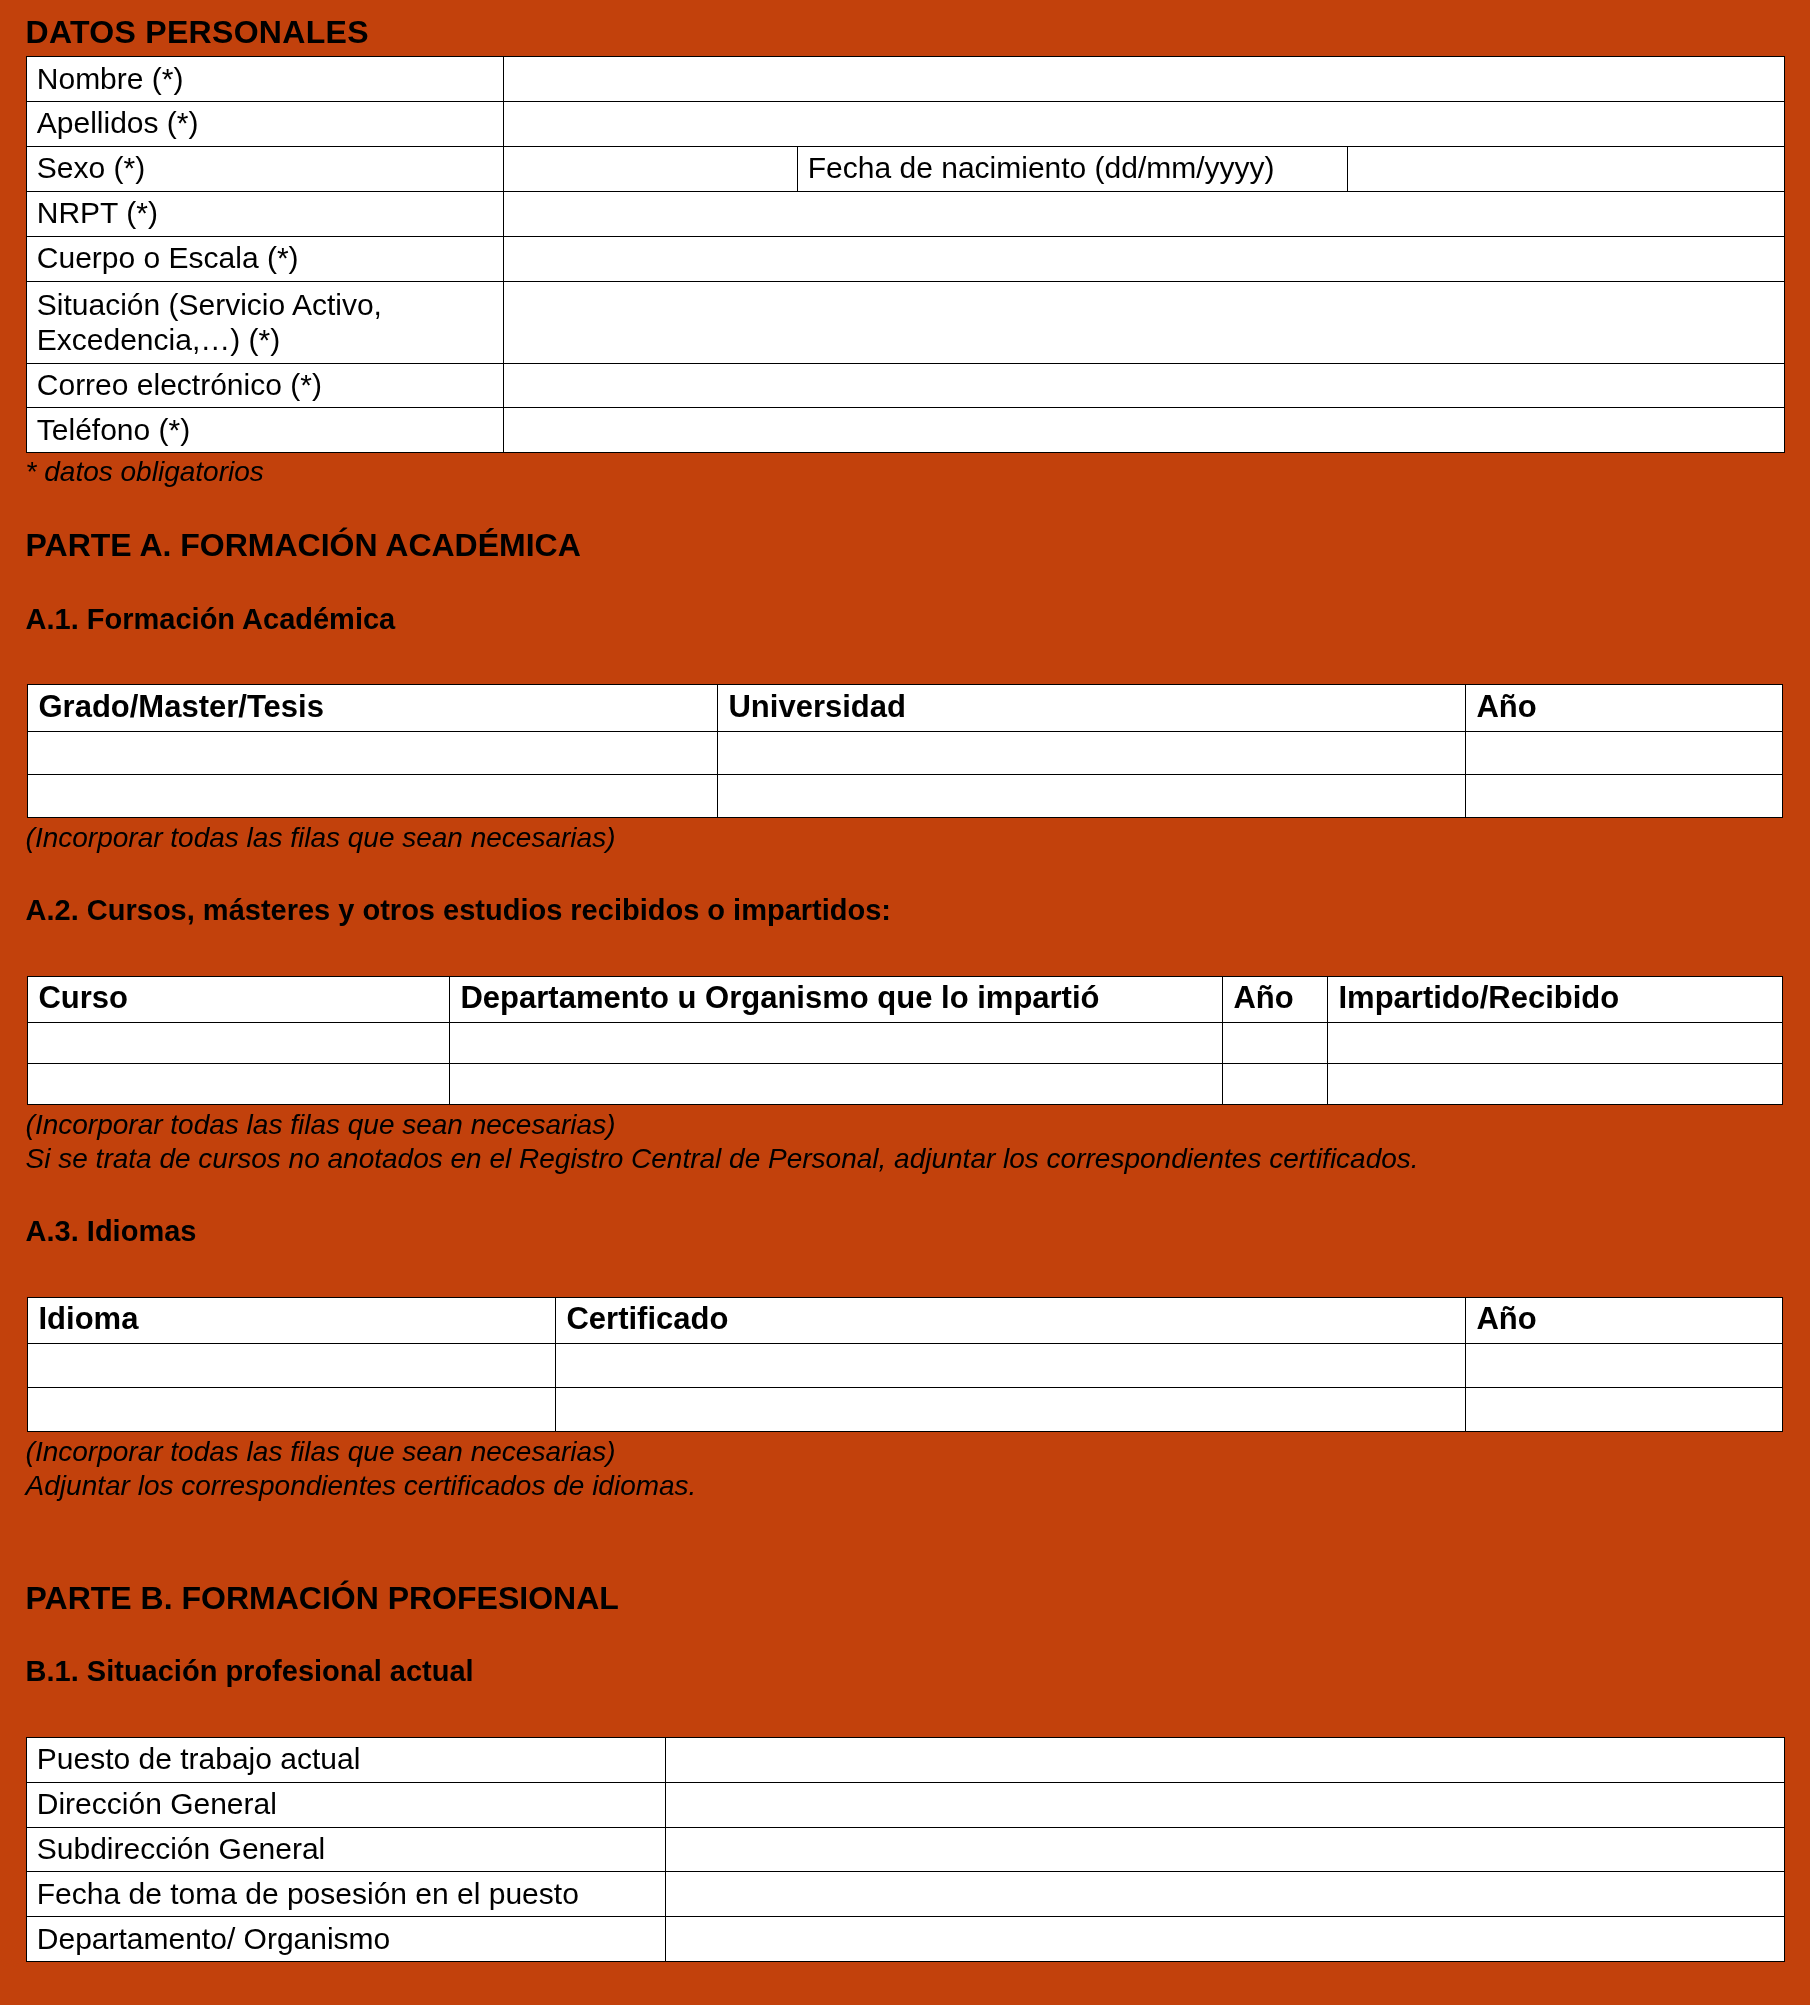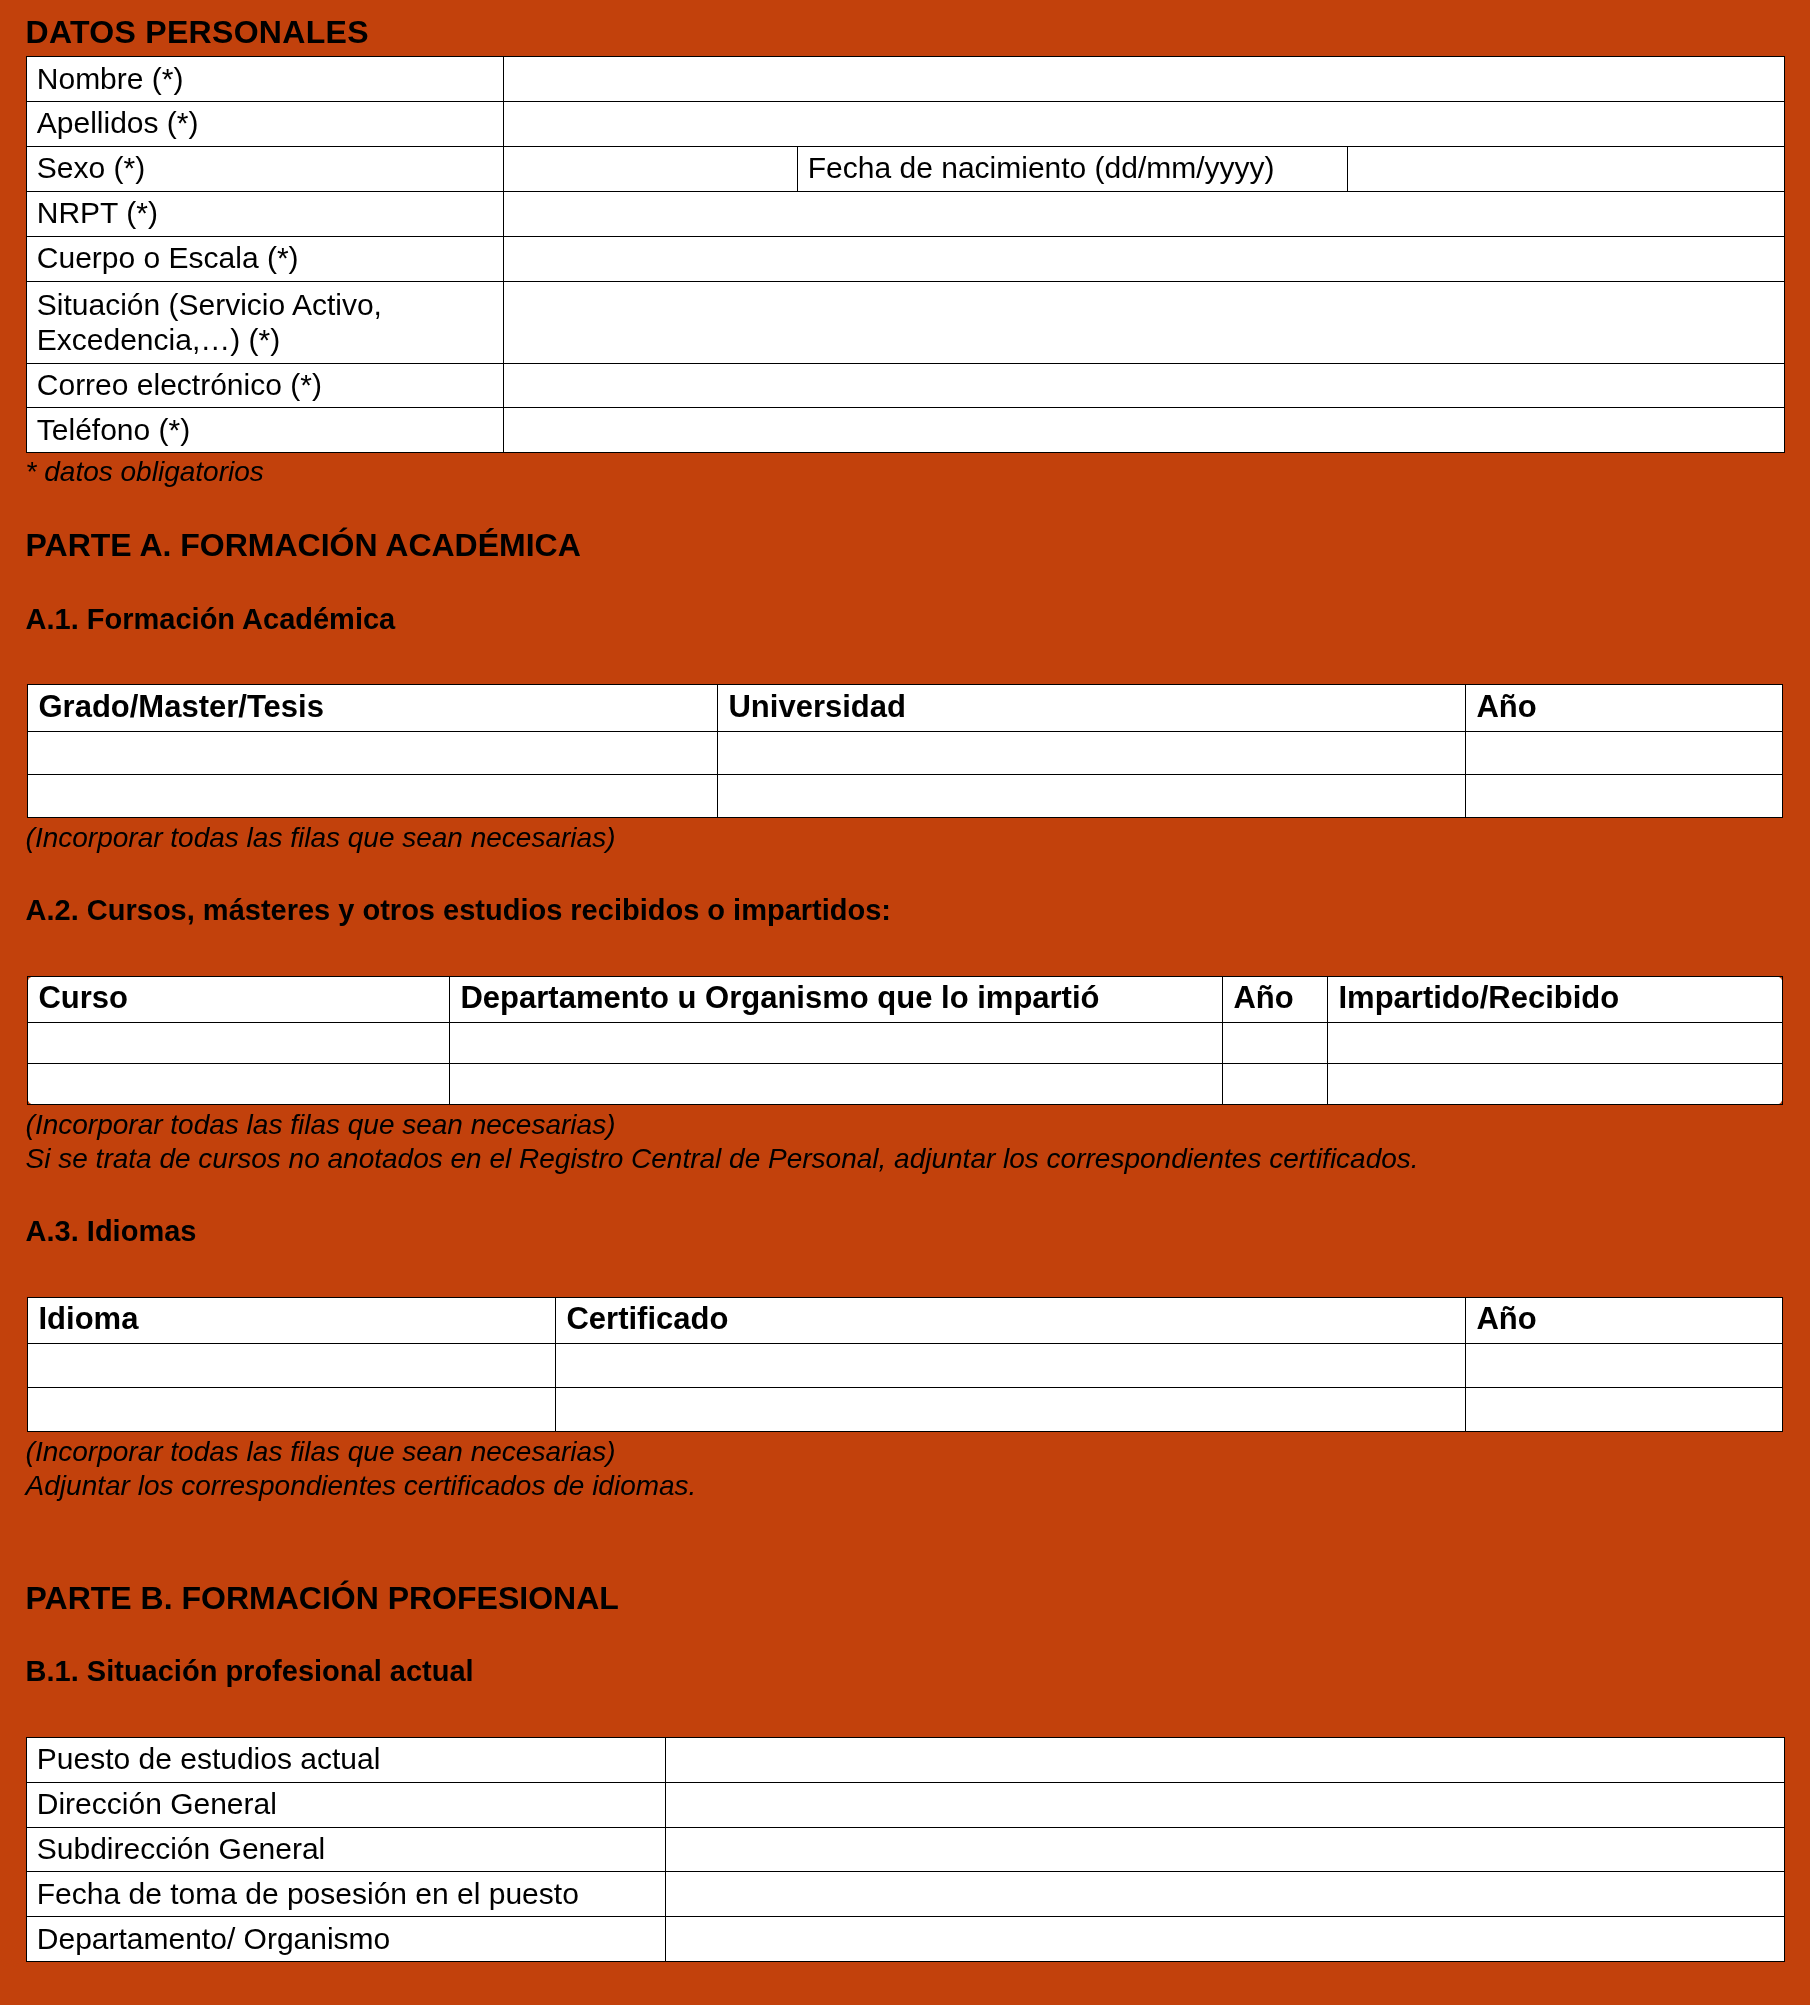"Curso" #tbl-a2 { border-radius: 8px -> none }
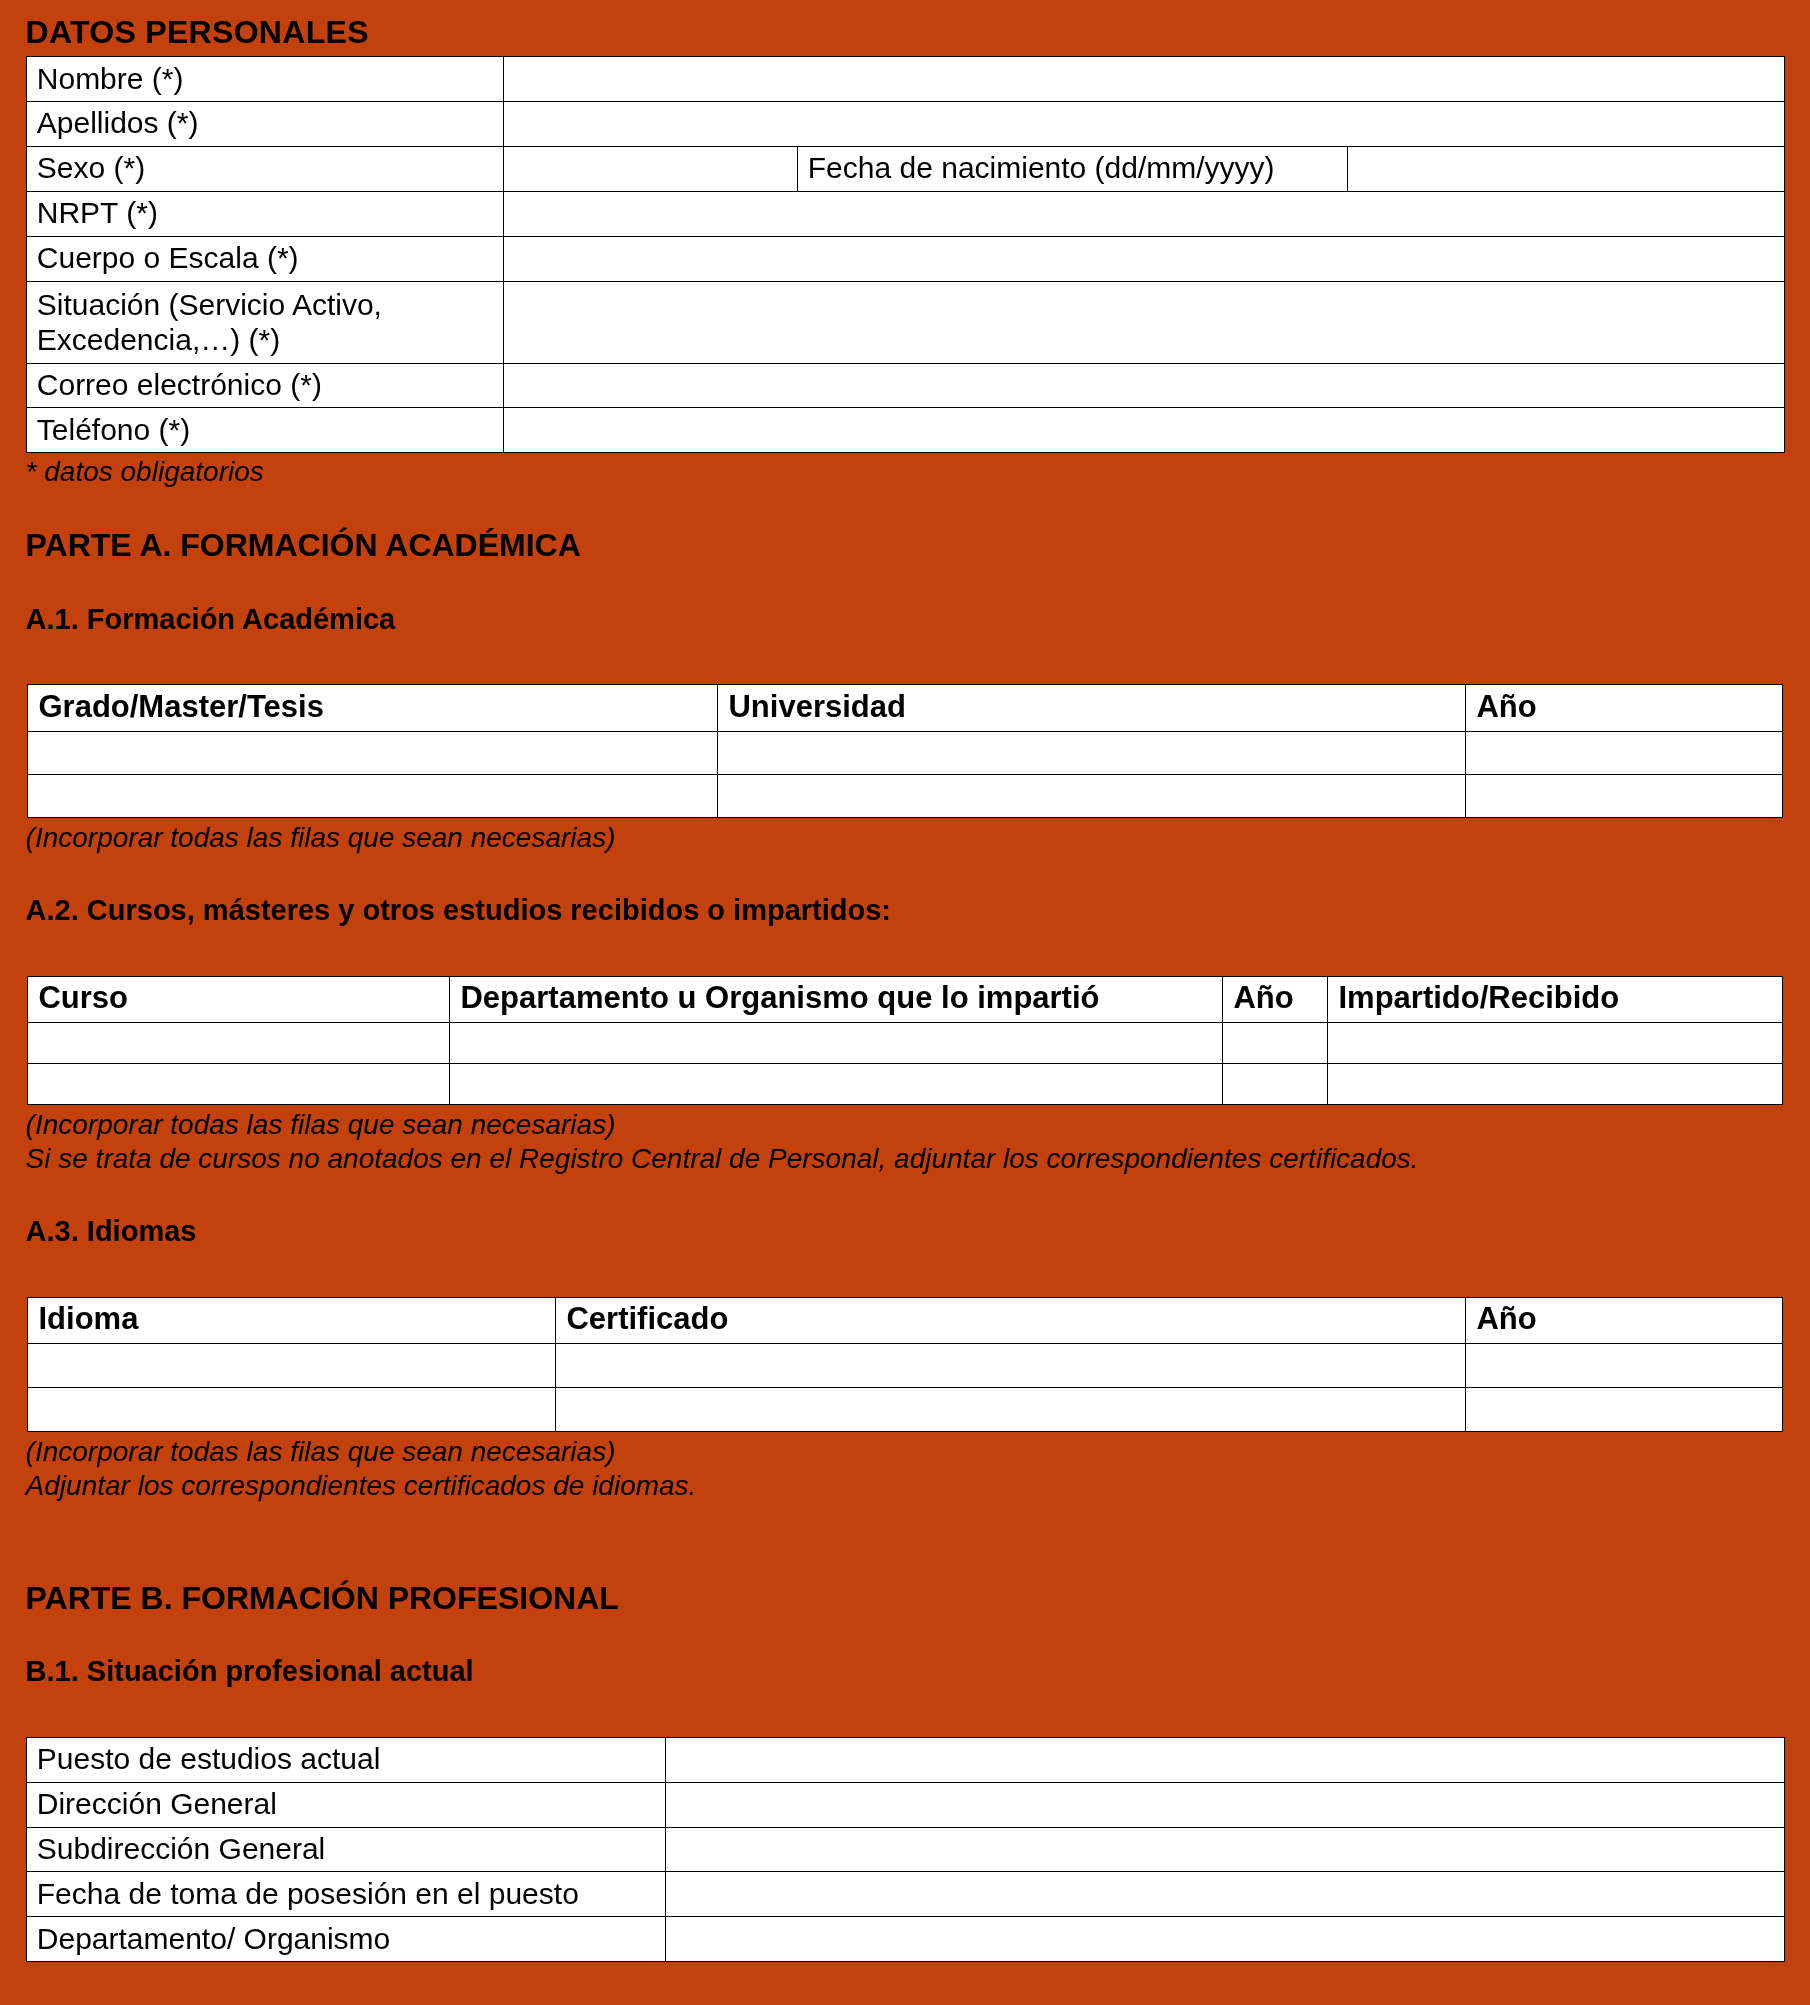"Puesto de estudios actual" td { text: estudios -> trabajo }
